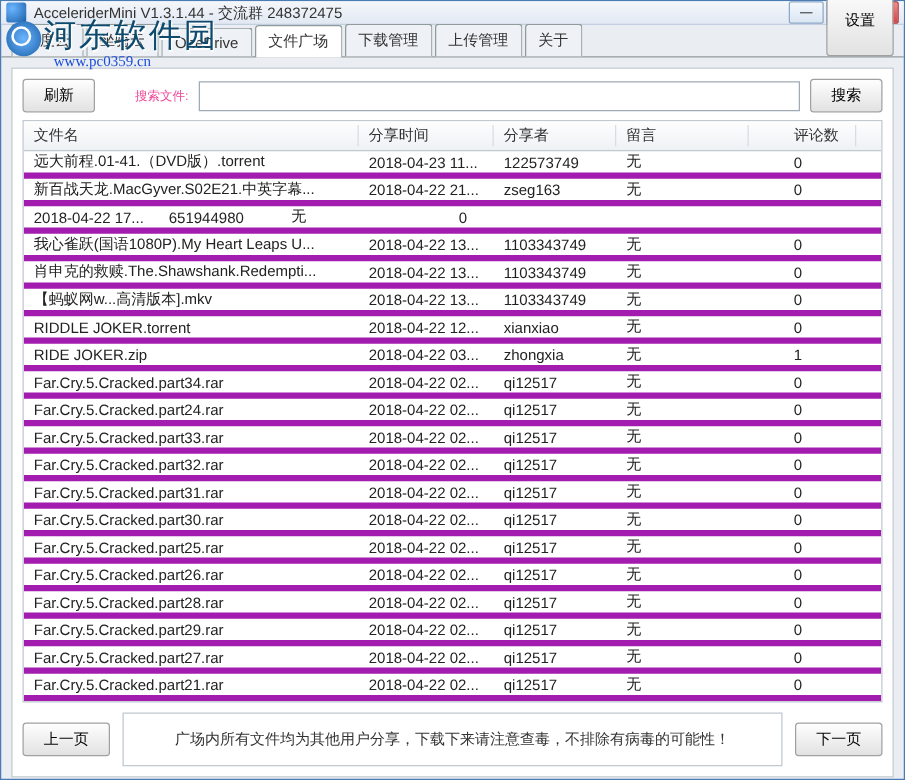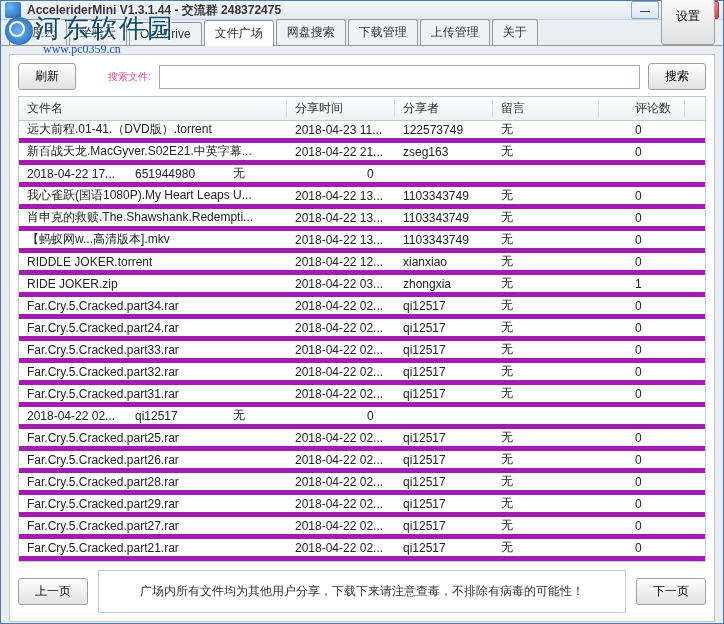"AcceleriderMini V1.3.1.44 - 交流群" .title-text { font-weight: bold -> none }
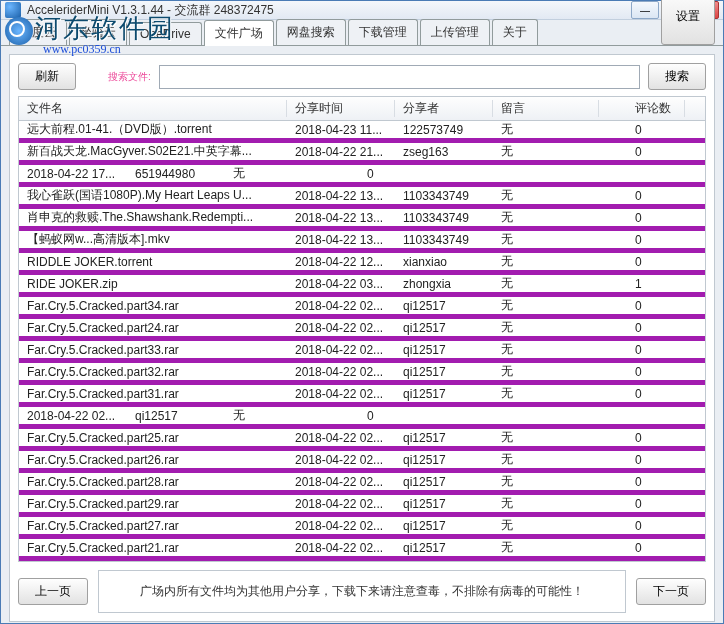"网盘搜索" div.tab { html: <div>网盘搜索</div> -> none }
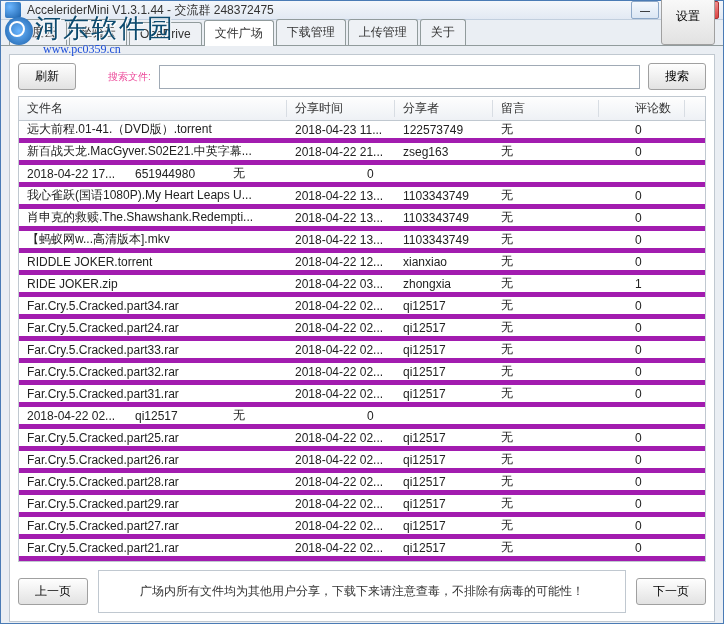"Far.Cry.5.Cracked.part30.rar" div.td { html: none -> <div>Far.Cry.5.Cracked.part30.rar</div> }
